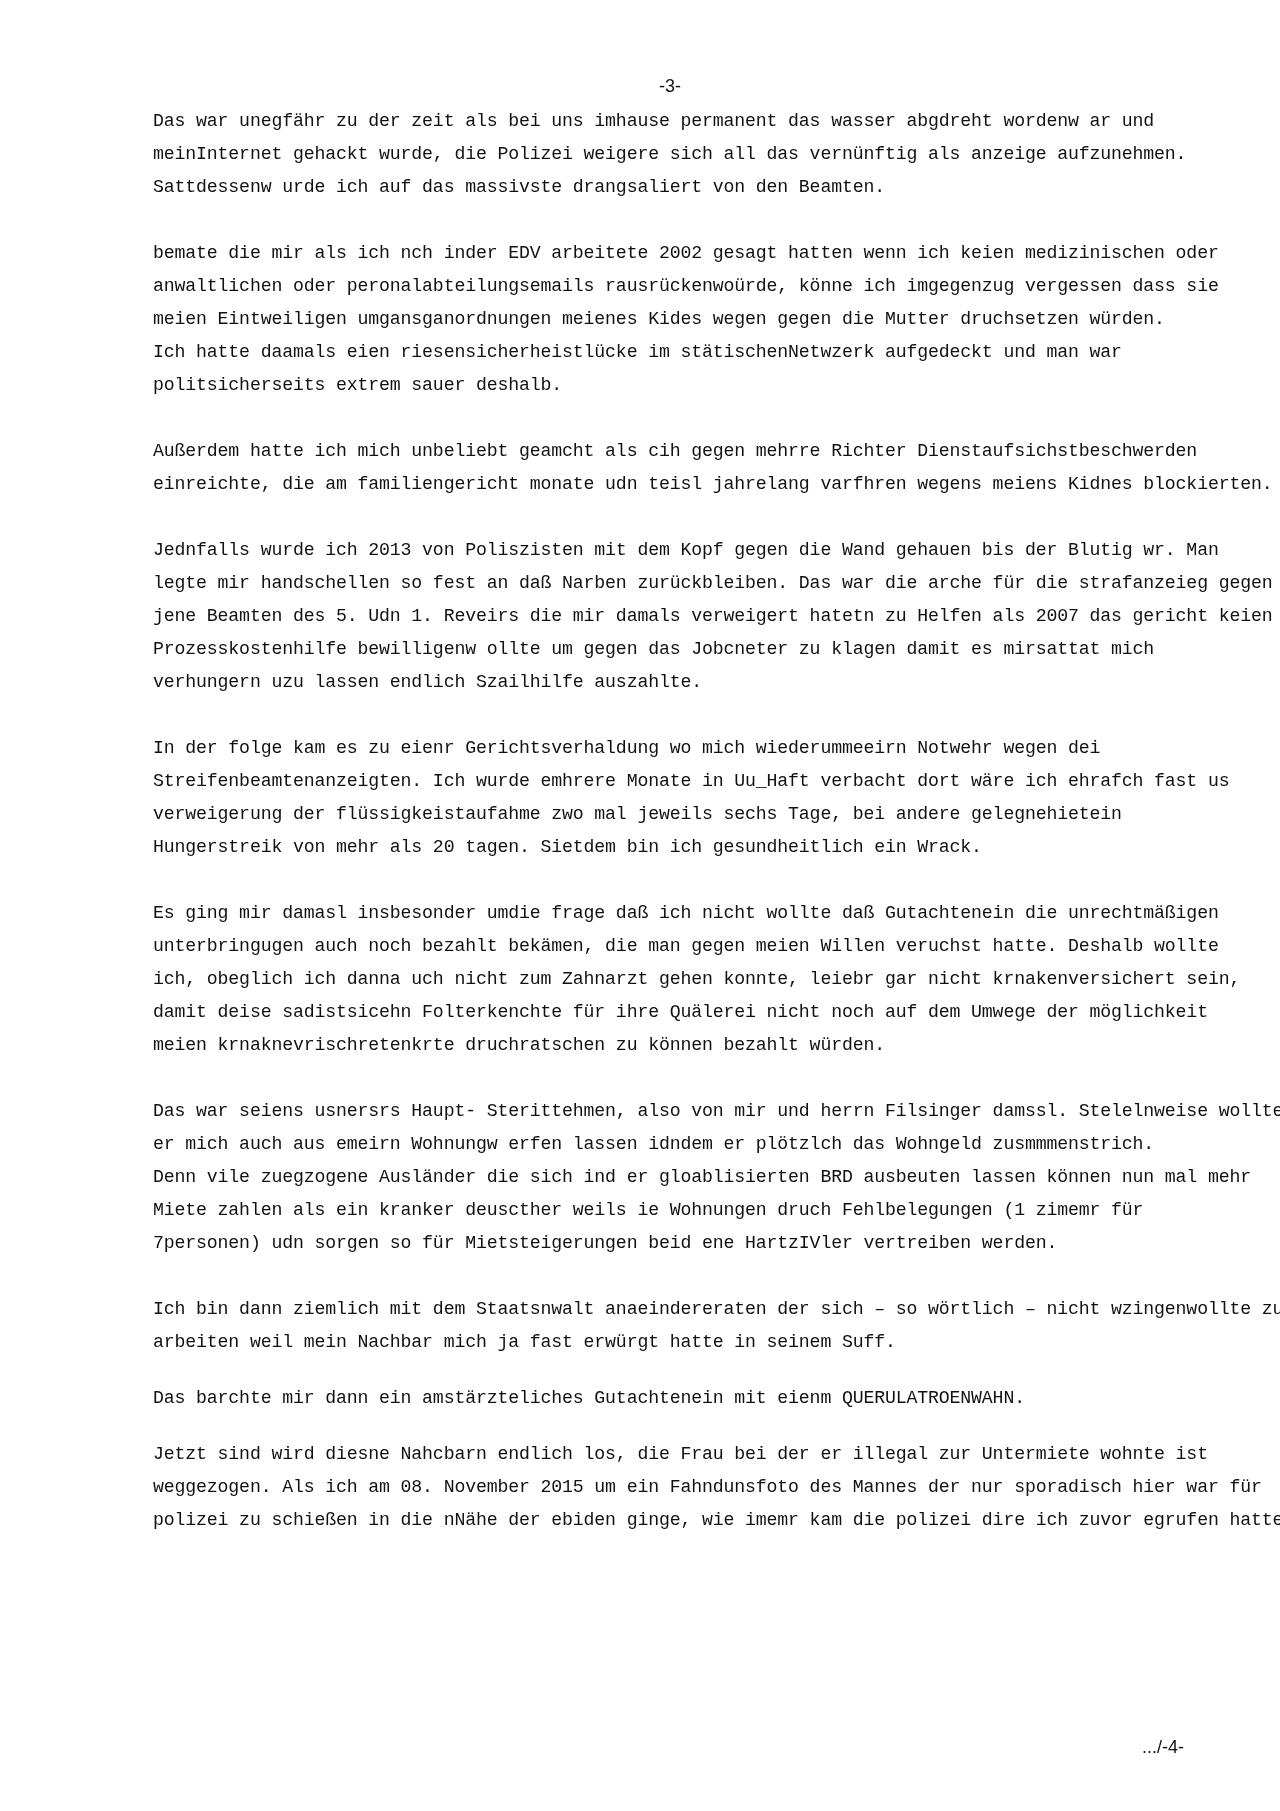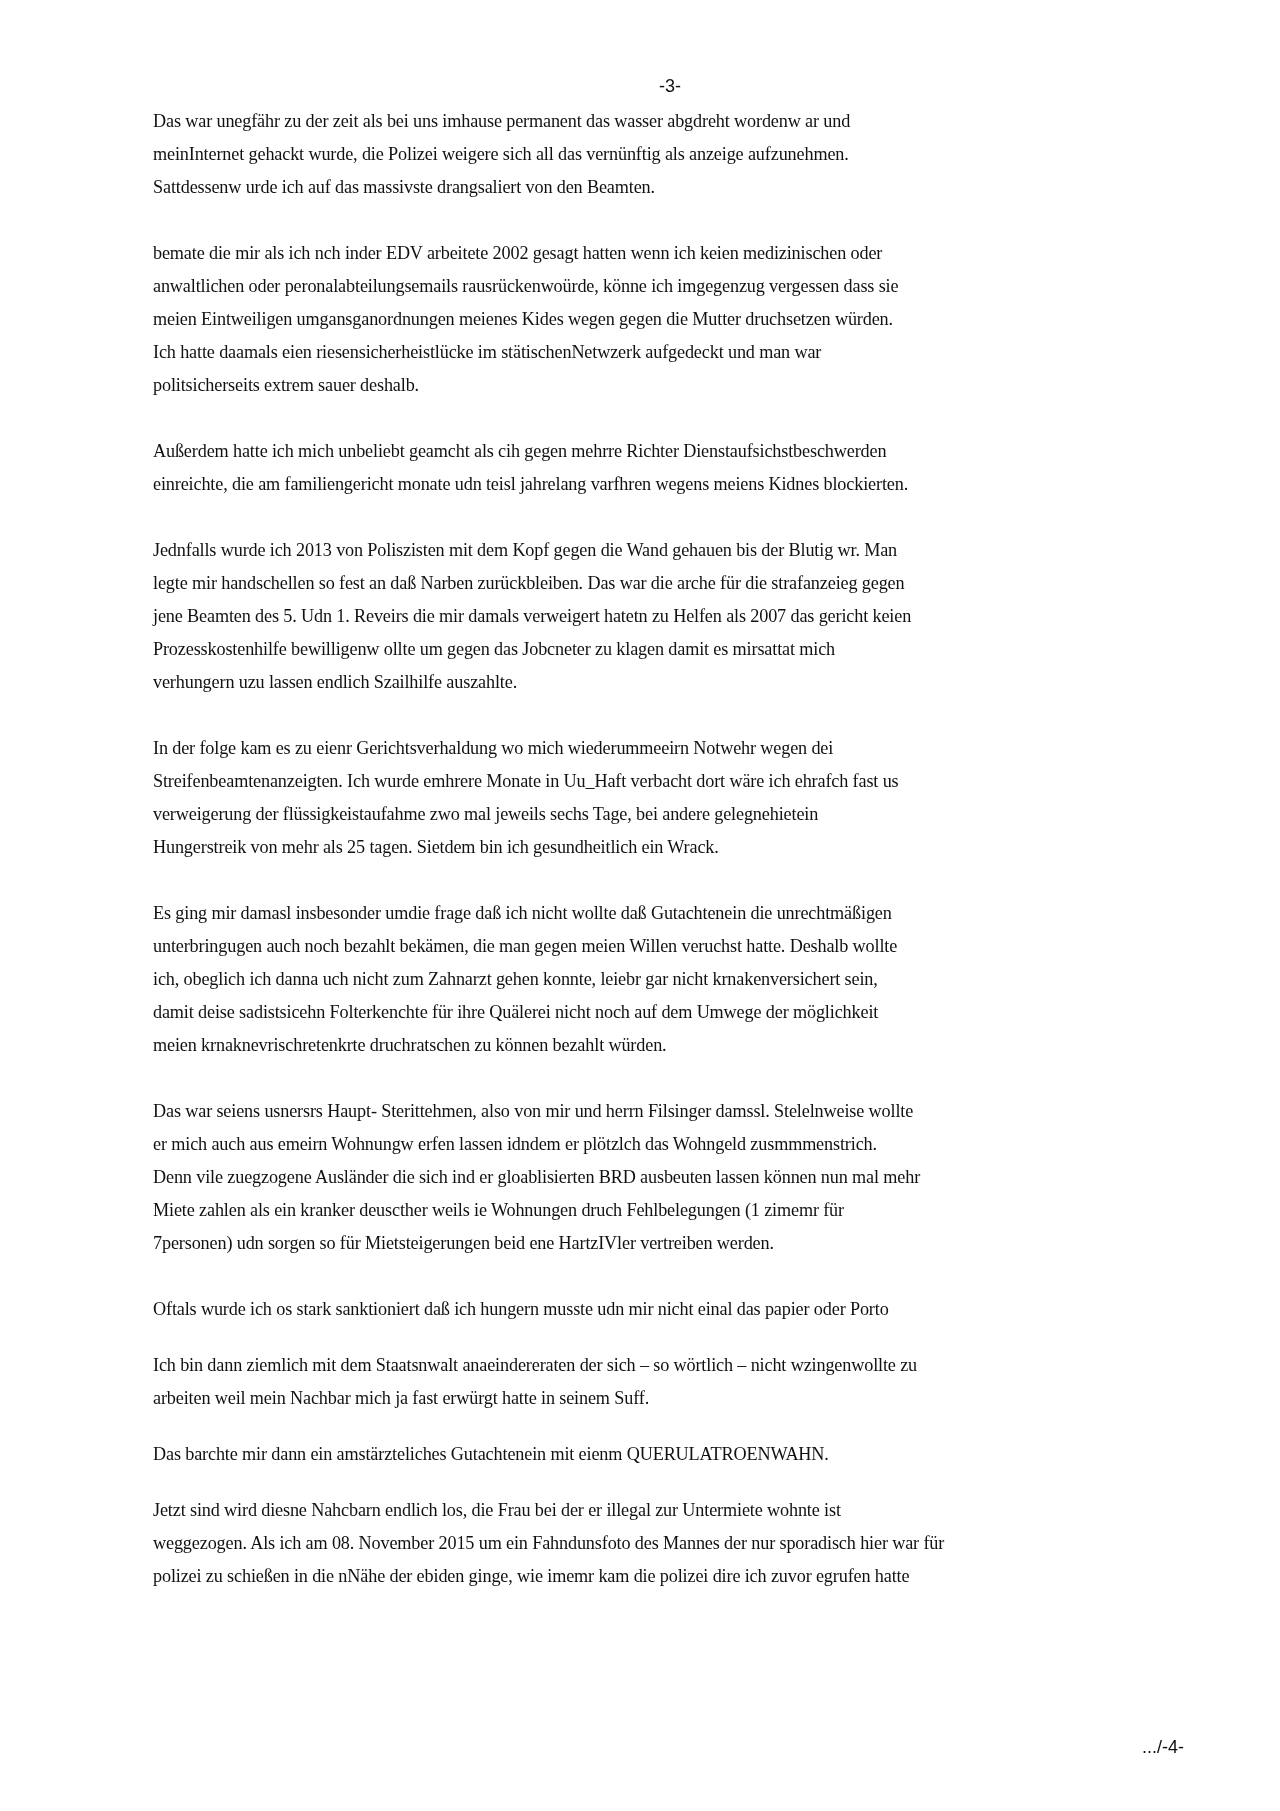"Das war unegfähr zu der" .body { font-family: Liberation Serif, serif -> Liberation Mono, monospace }
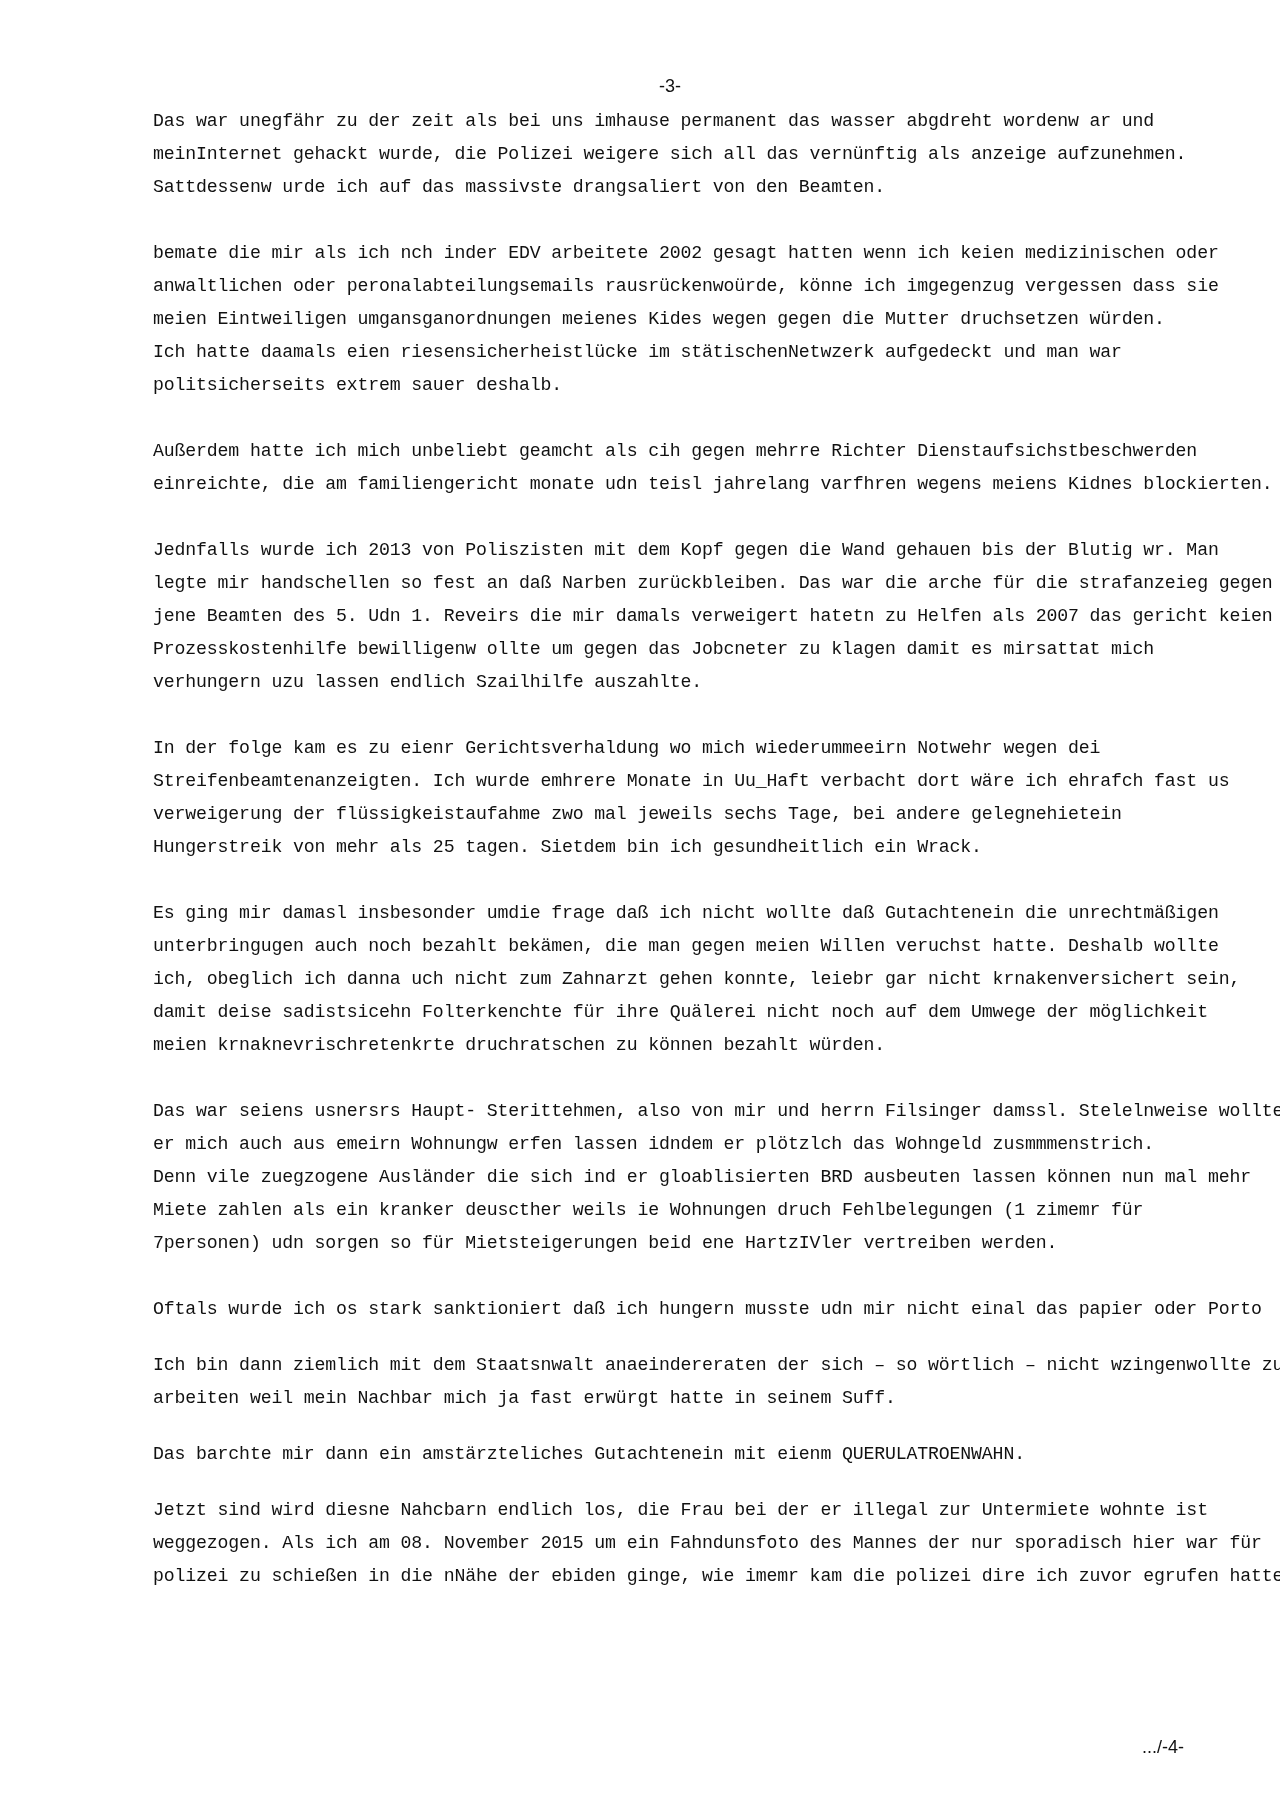"Hungerstreik von mehr als 25" span.line { text: 25 -> 20 }
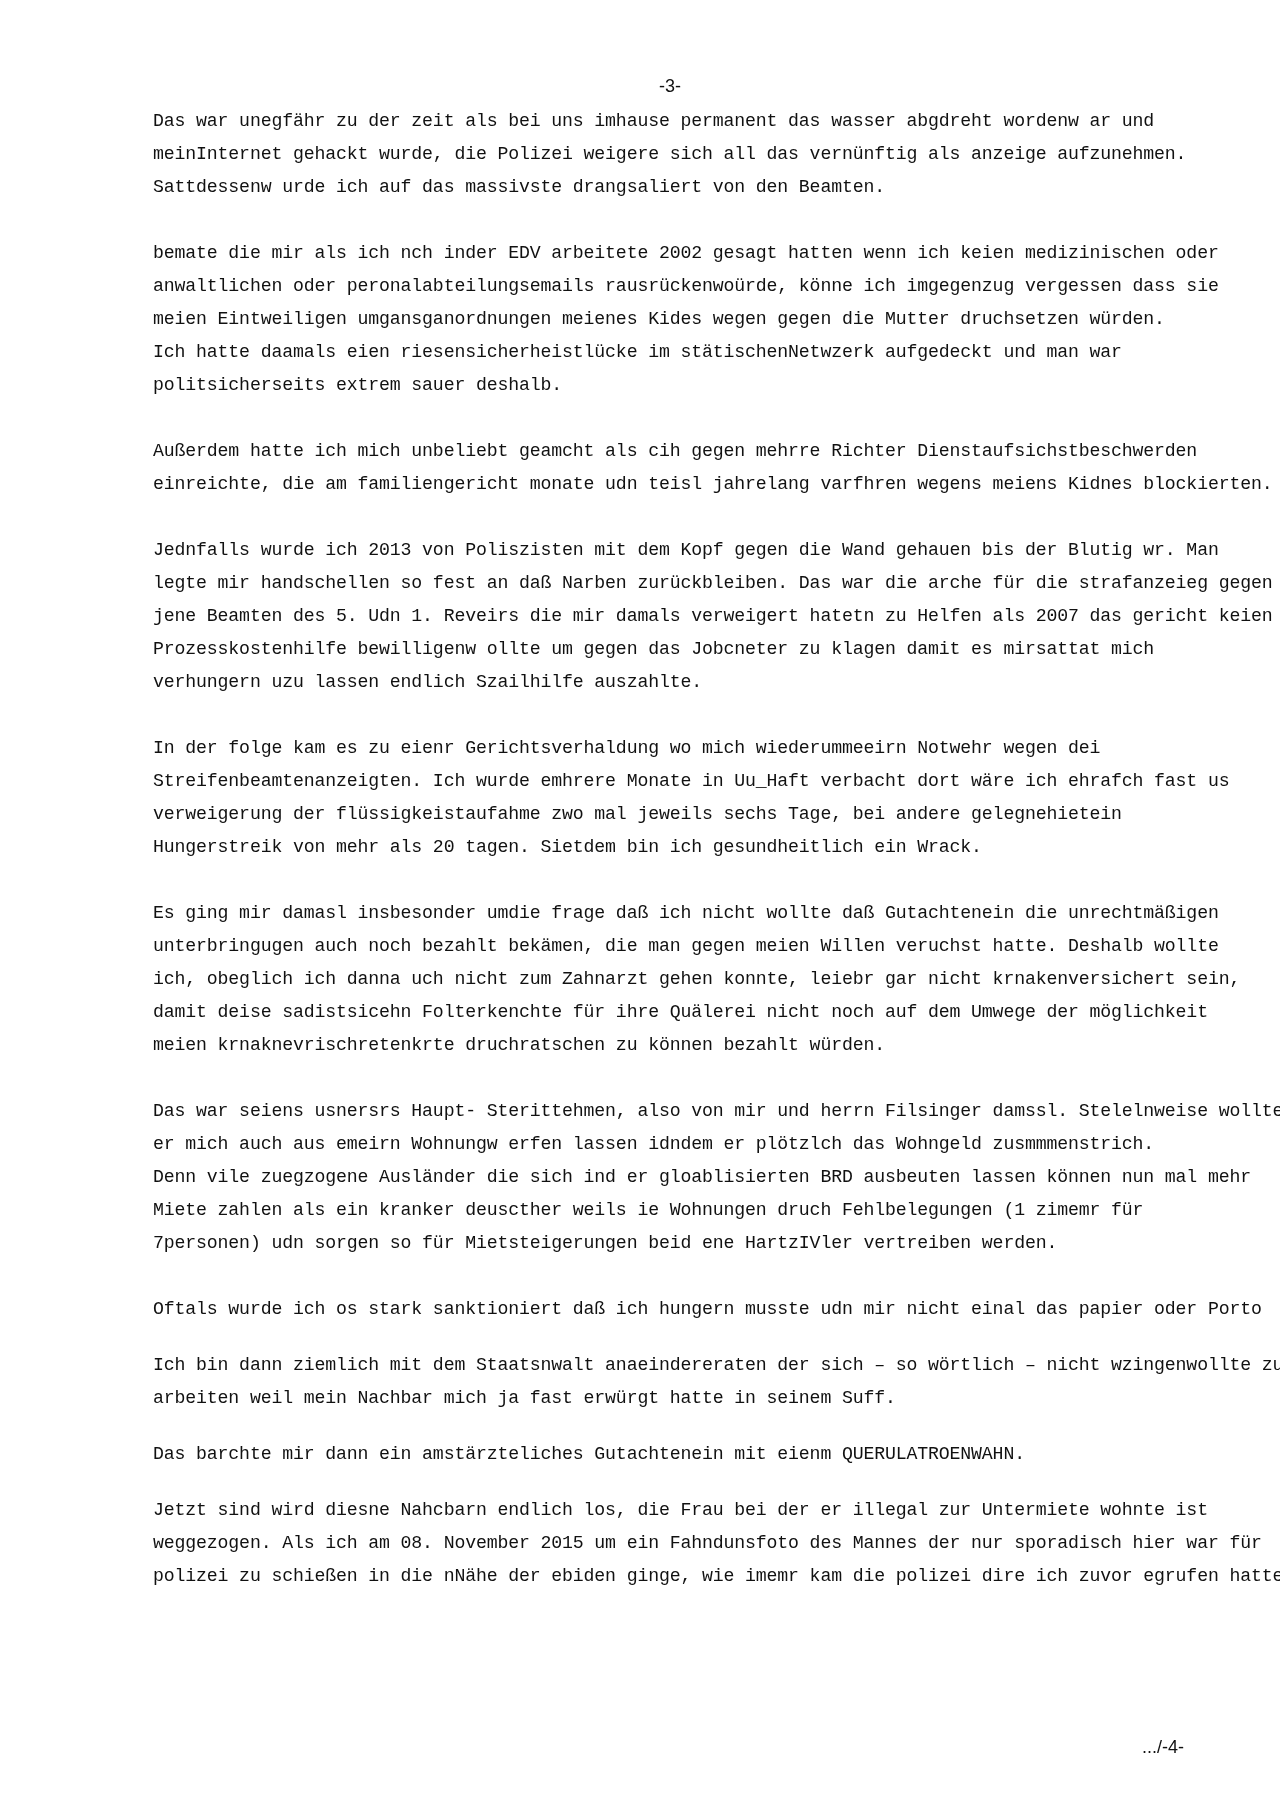"Oftals wurde ich os stark" span.line { html: <span>Oftals wurde ich os stark sanktioniert daß ich hungern musste udn mir nicht einal das papier oder Porto</span> -> none }
